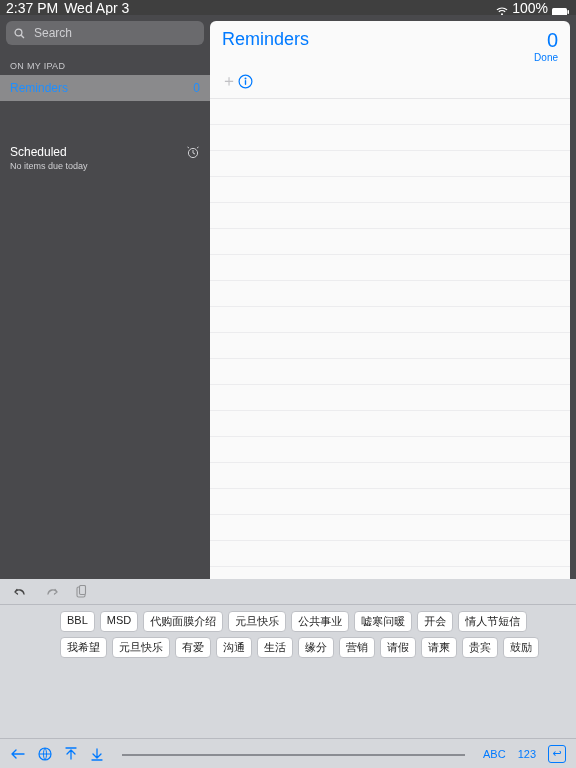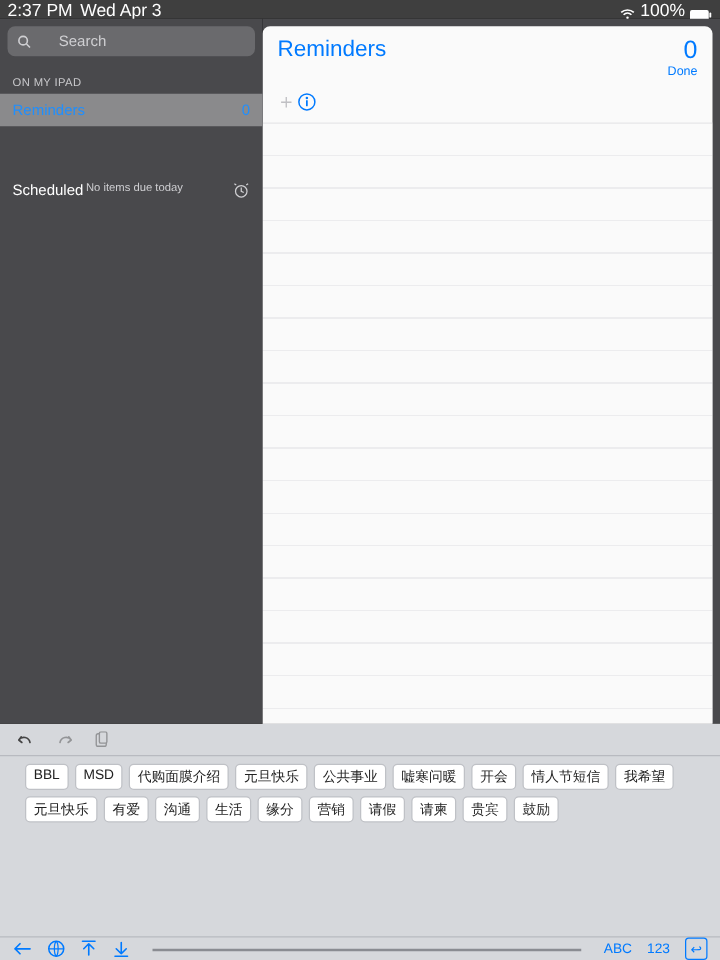"Search" .searchbox { gap: 22px -> 9px }
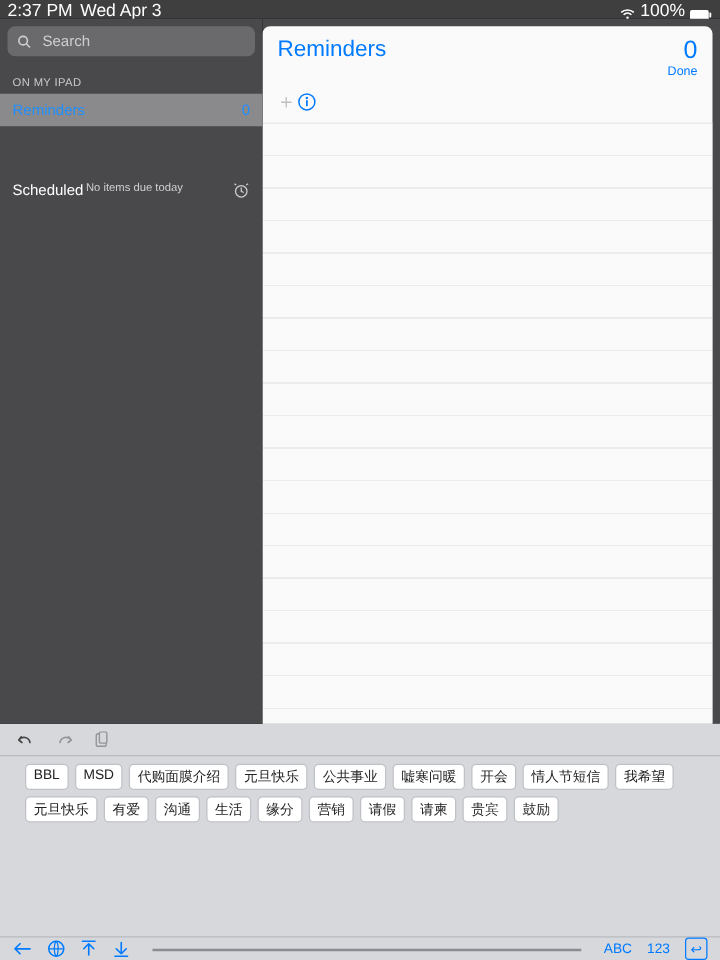"Scheduled" .scheduled .txt { flex-direction: row -> column }
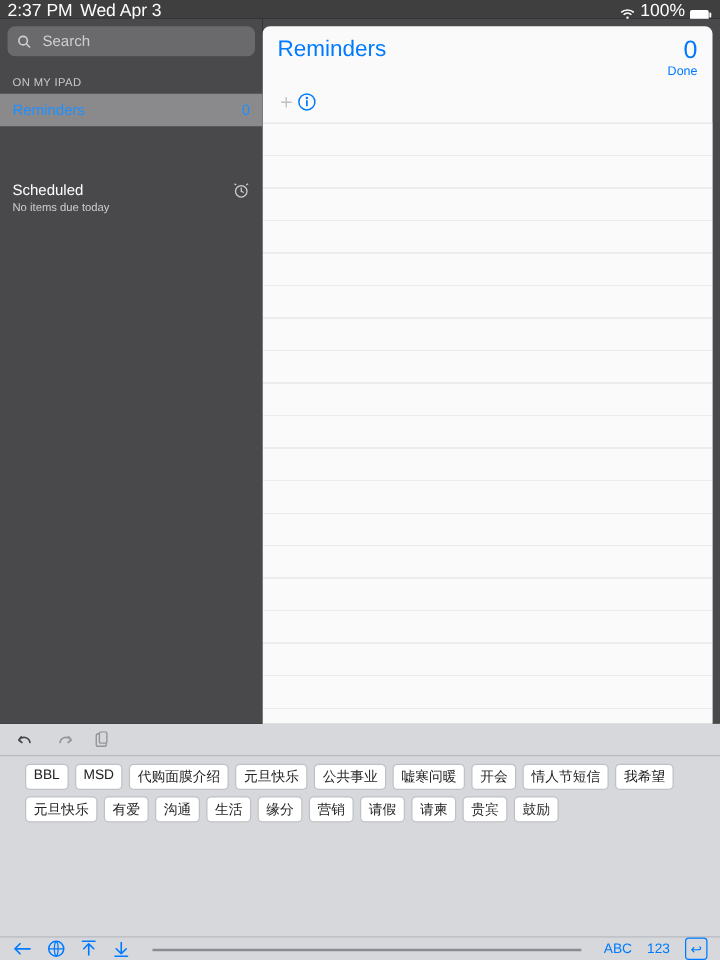"BBL" .candidates { margin-left: none -> 40px }
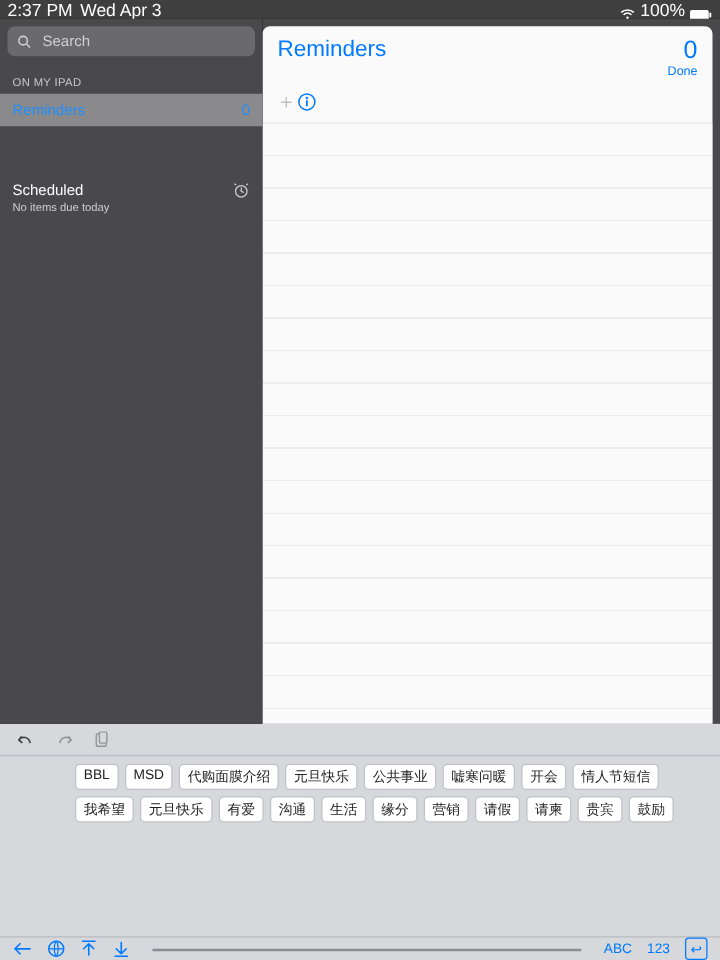"ABC" .kb-bot { height: 19px -> 30px }
